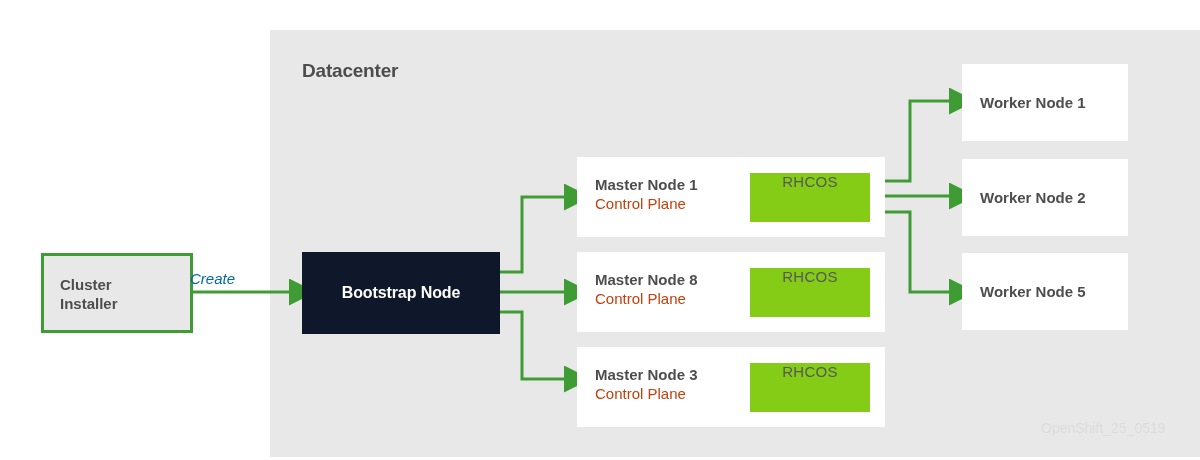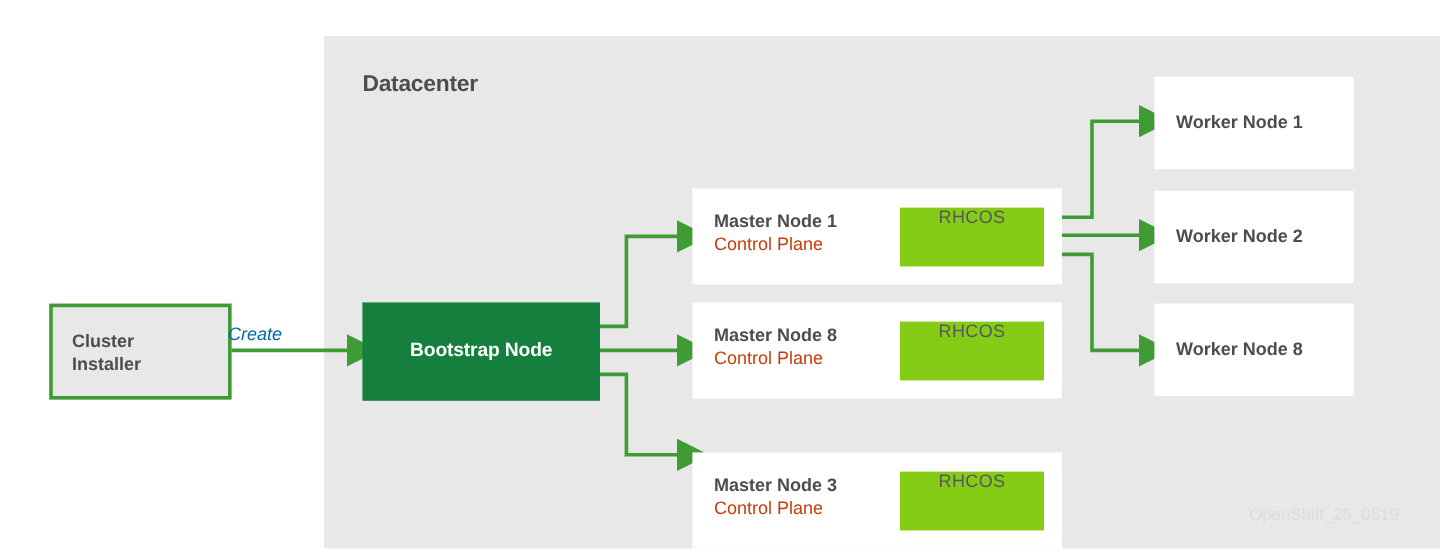"Bootstrap Node" .bootstrap-box { background: #15803d -> #0f172a }
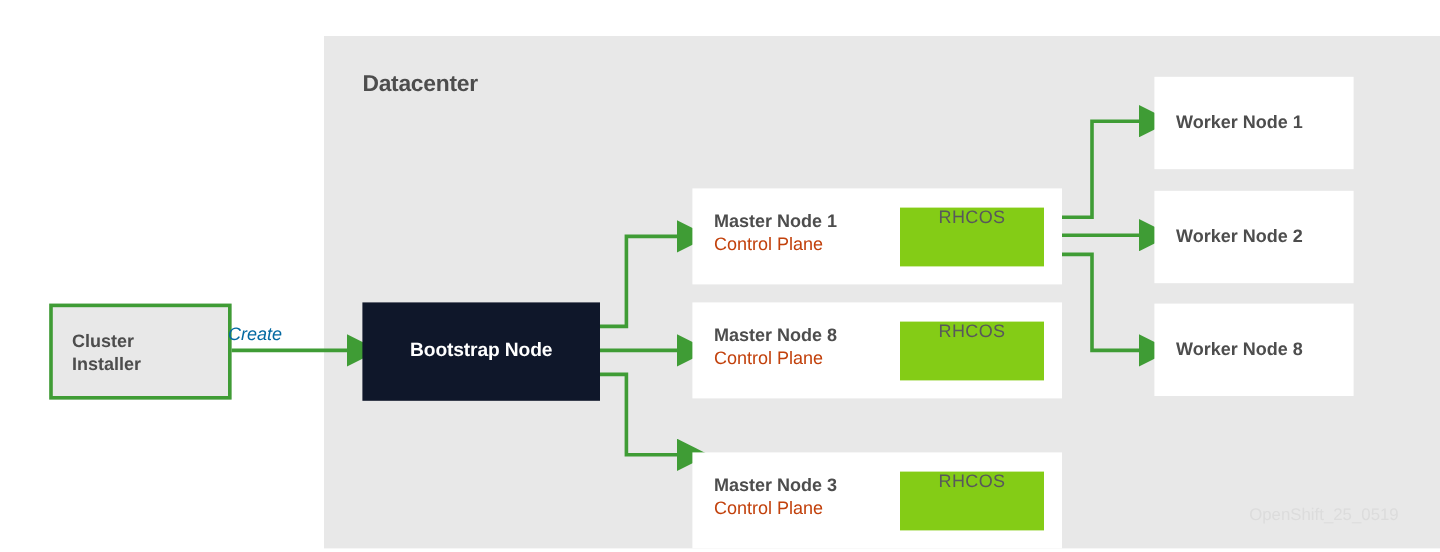"Worker Node 8" div.worker-label { text: 8 -> 5 }
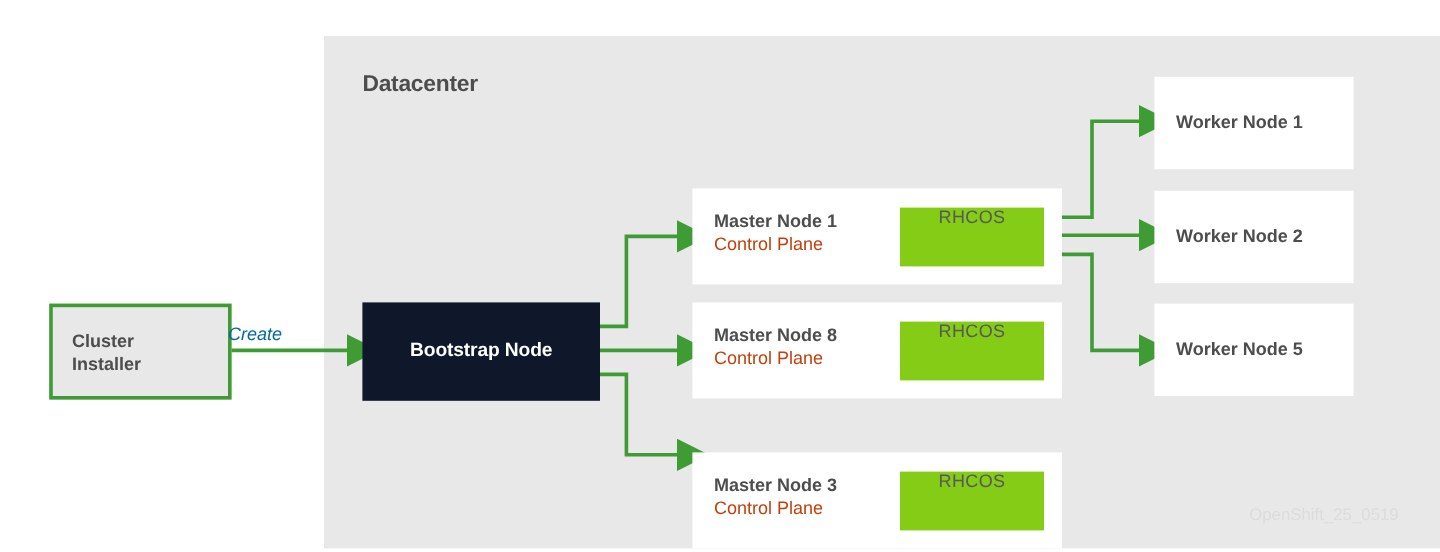"Master Node 3" .master-3 { margin-top: 30px -> none }
